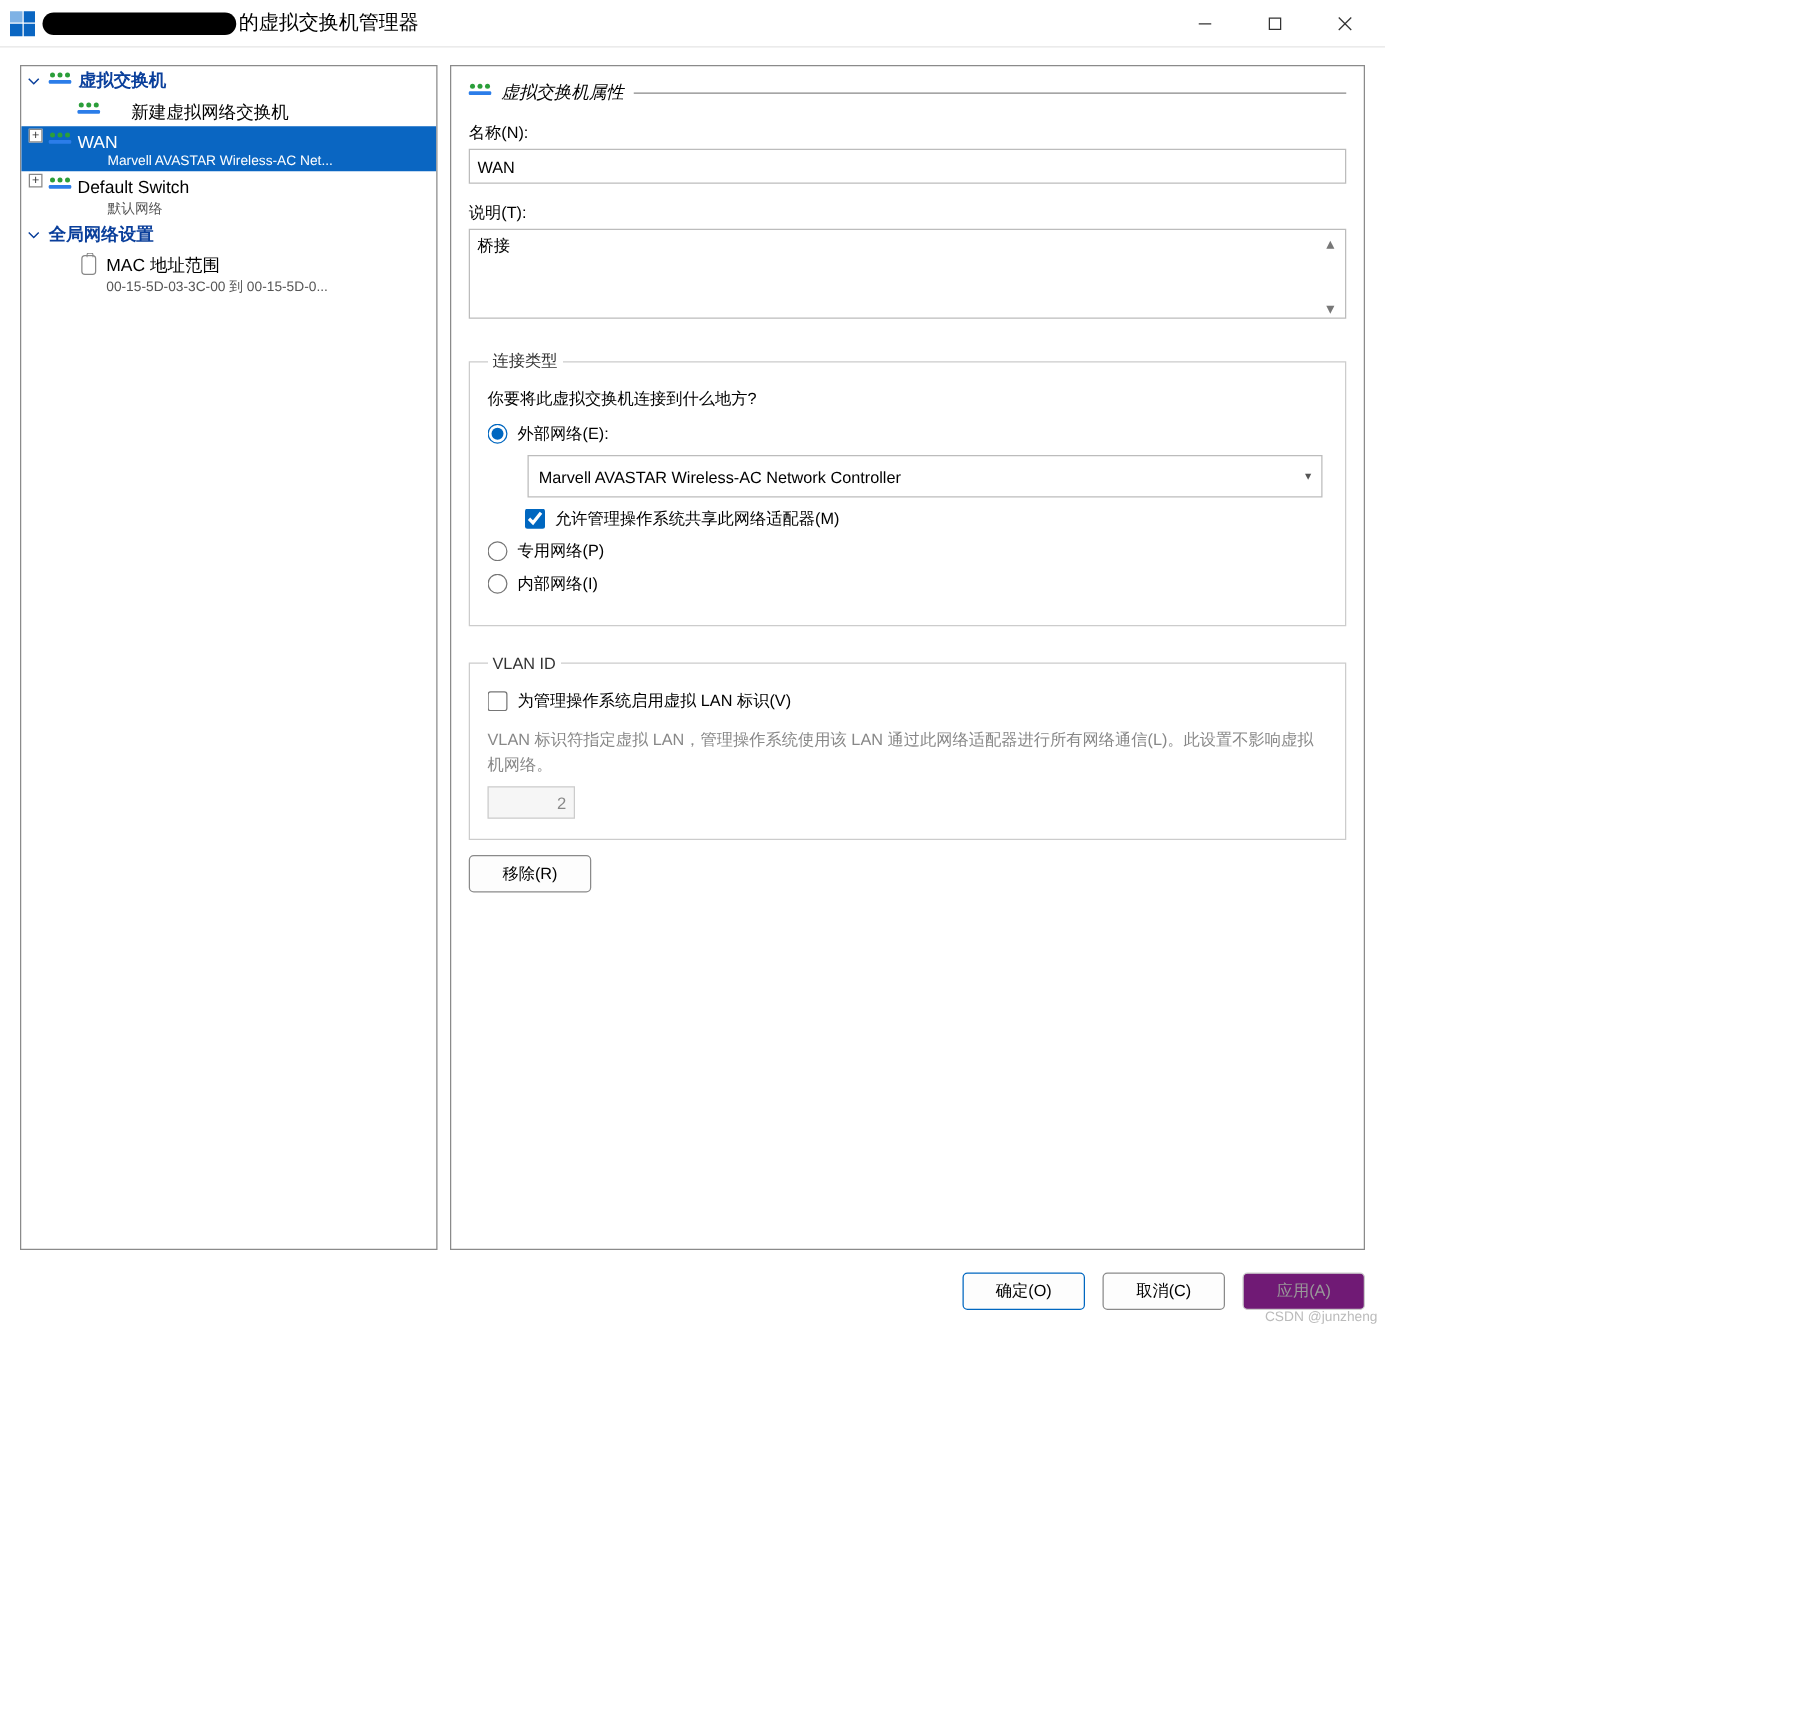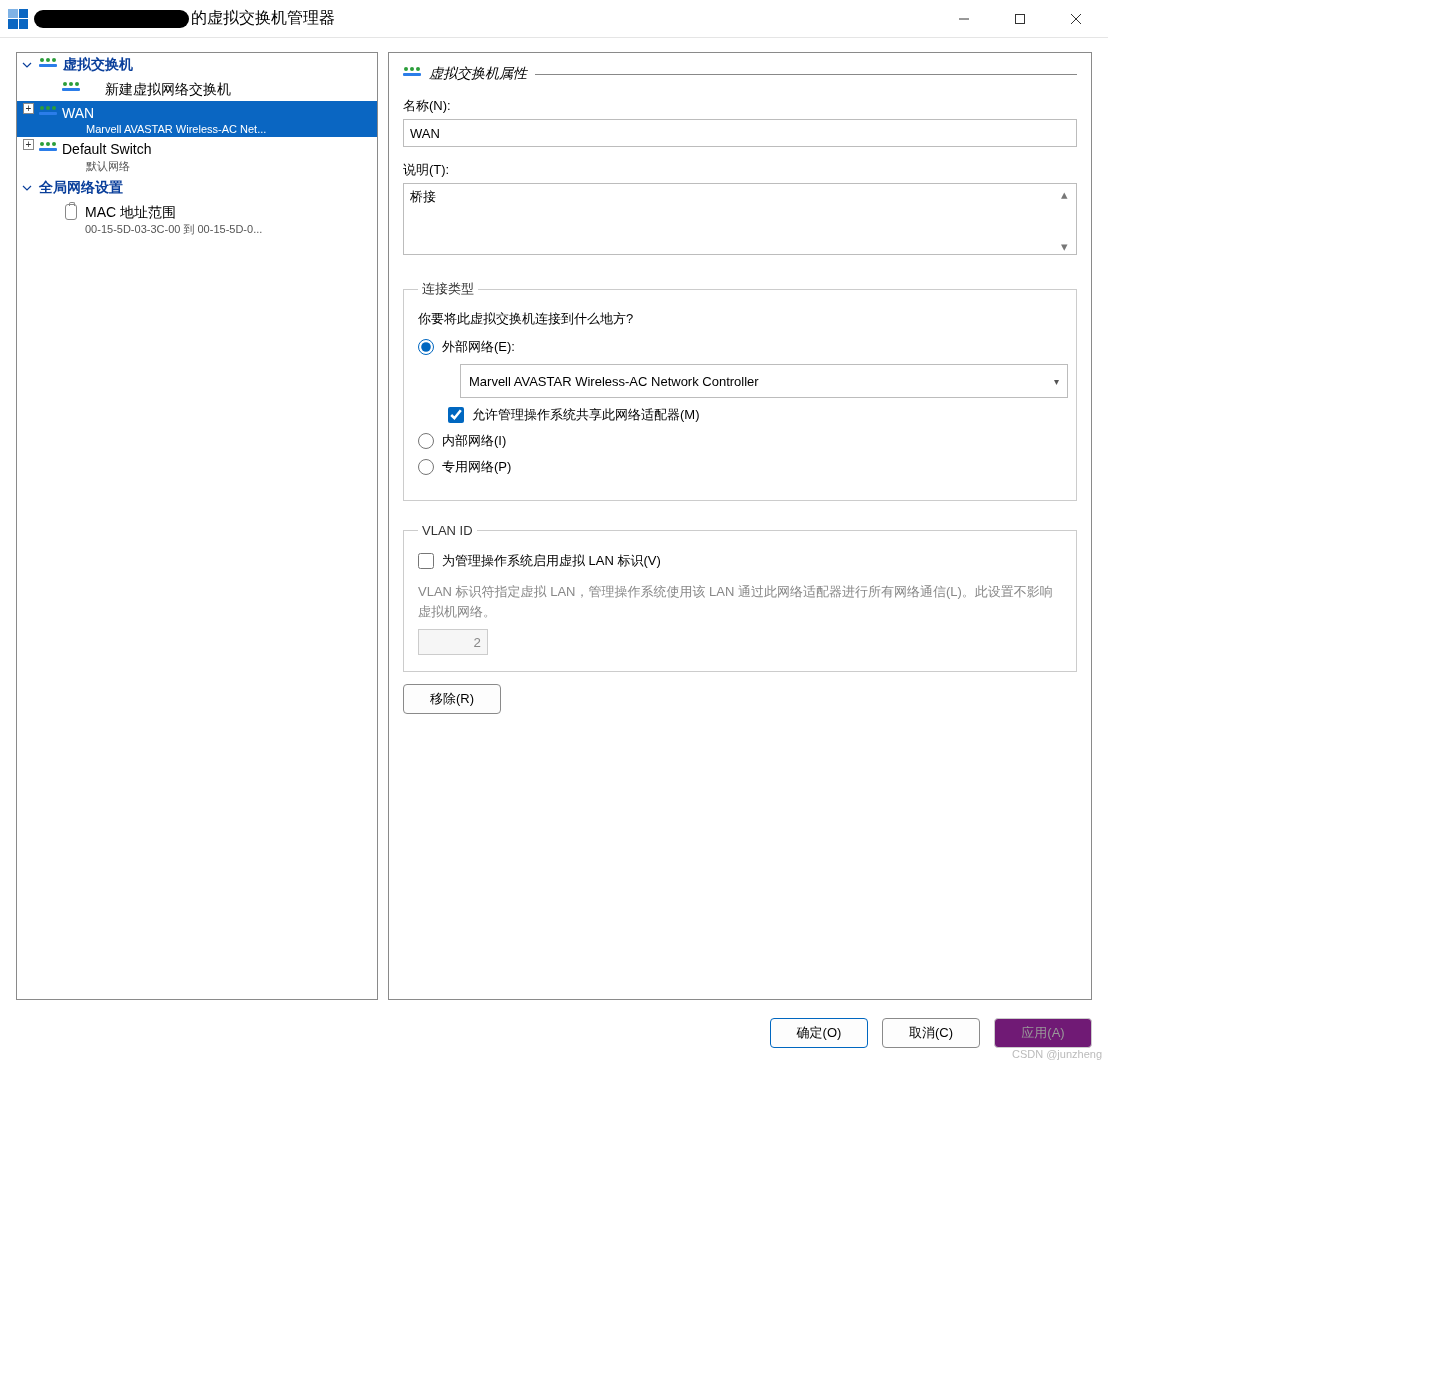"虚拟交换机" .left-pane { width: 362px -> 334px }
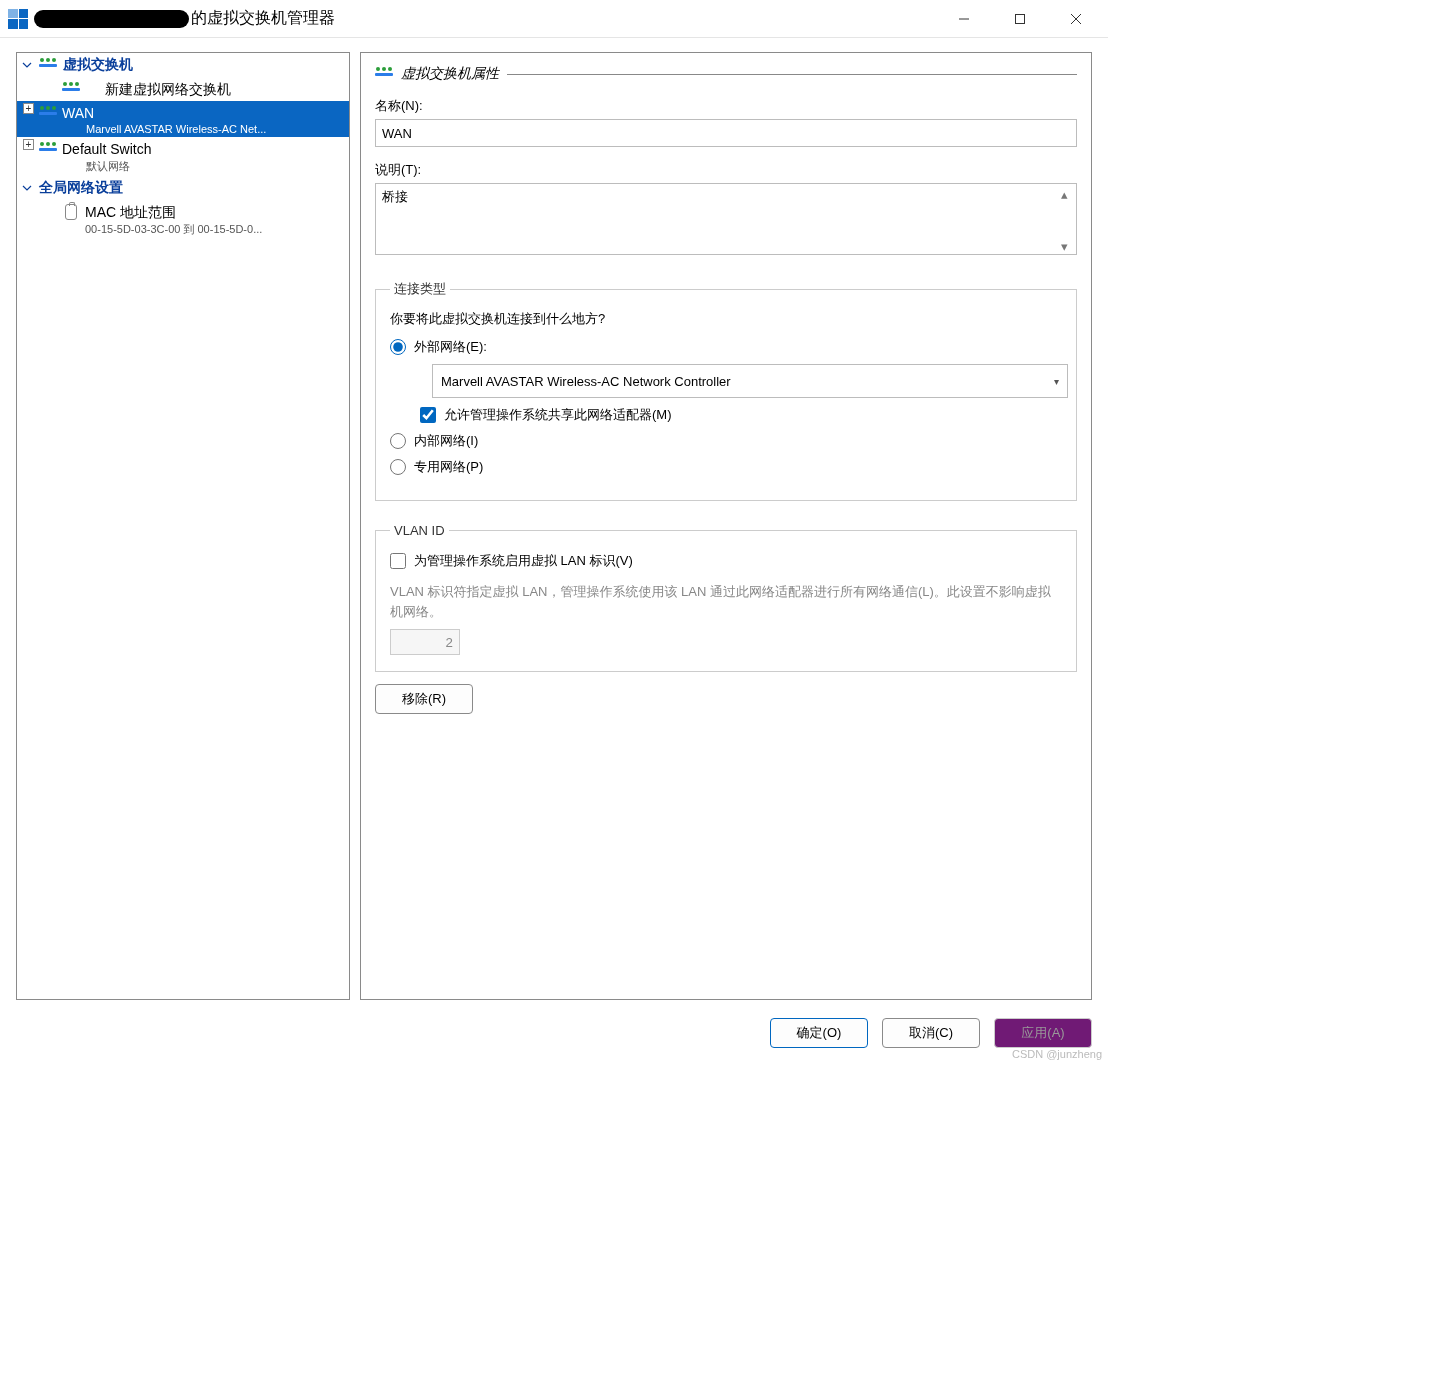"Marvell AVASTAR Wireless-AC Network" .select { margin-left: 42px -> 32px }
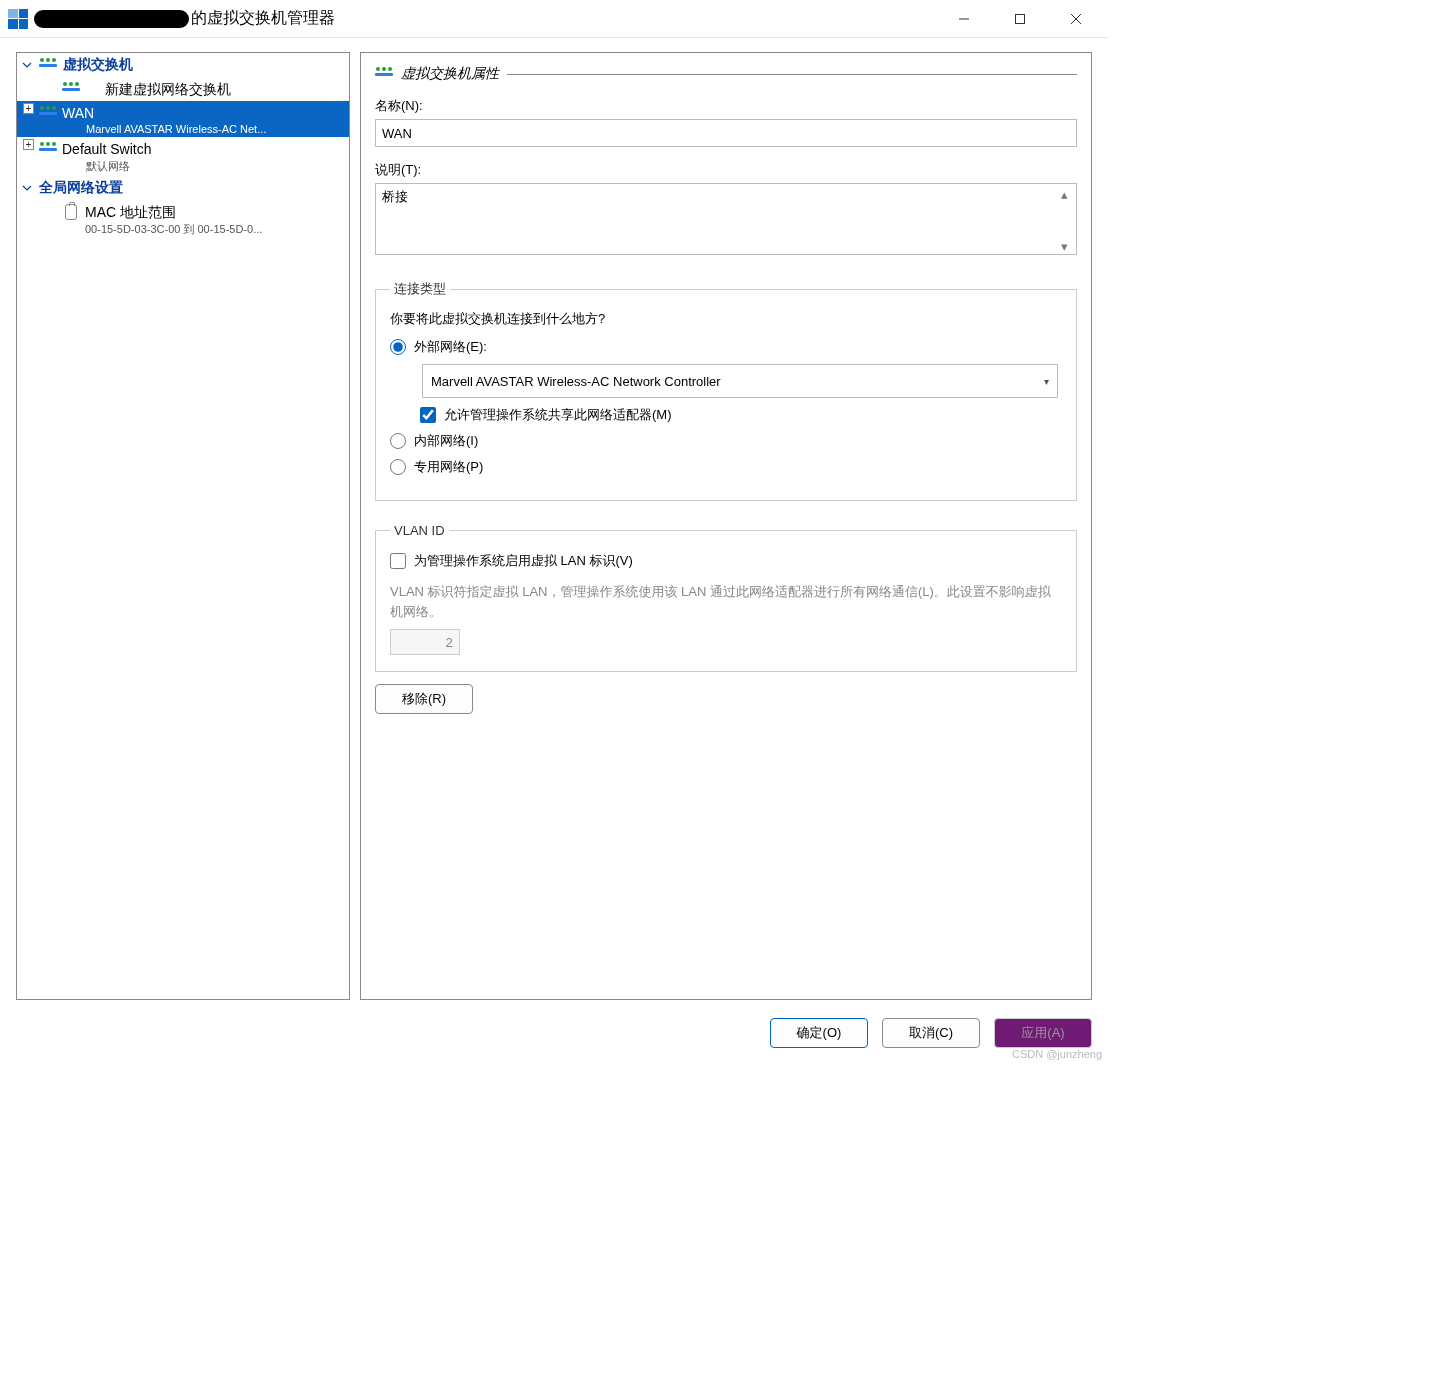"内部网络(I)" label.radio-row { order: before "专用网络(P)" -> after "专用网络(P)" }
